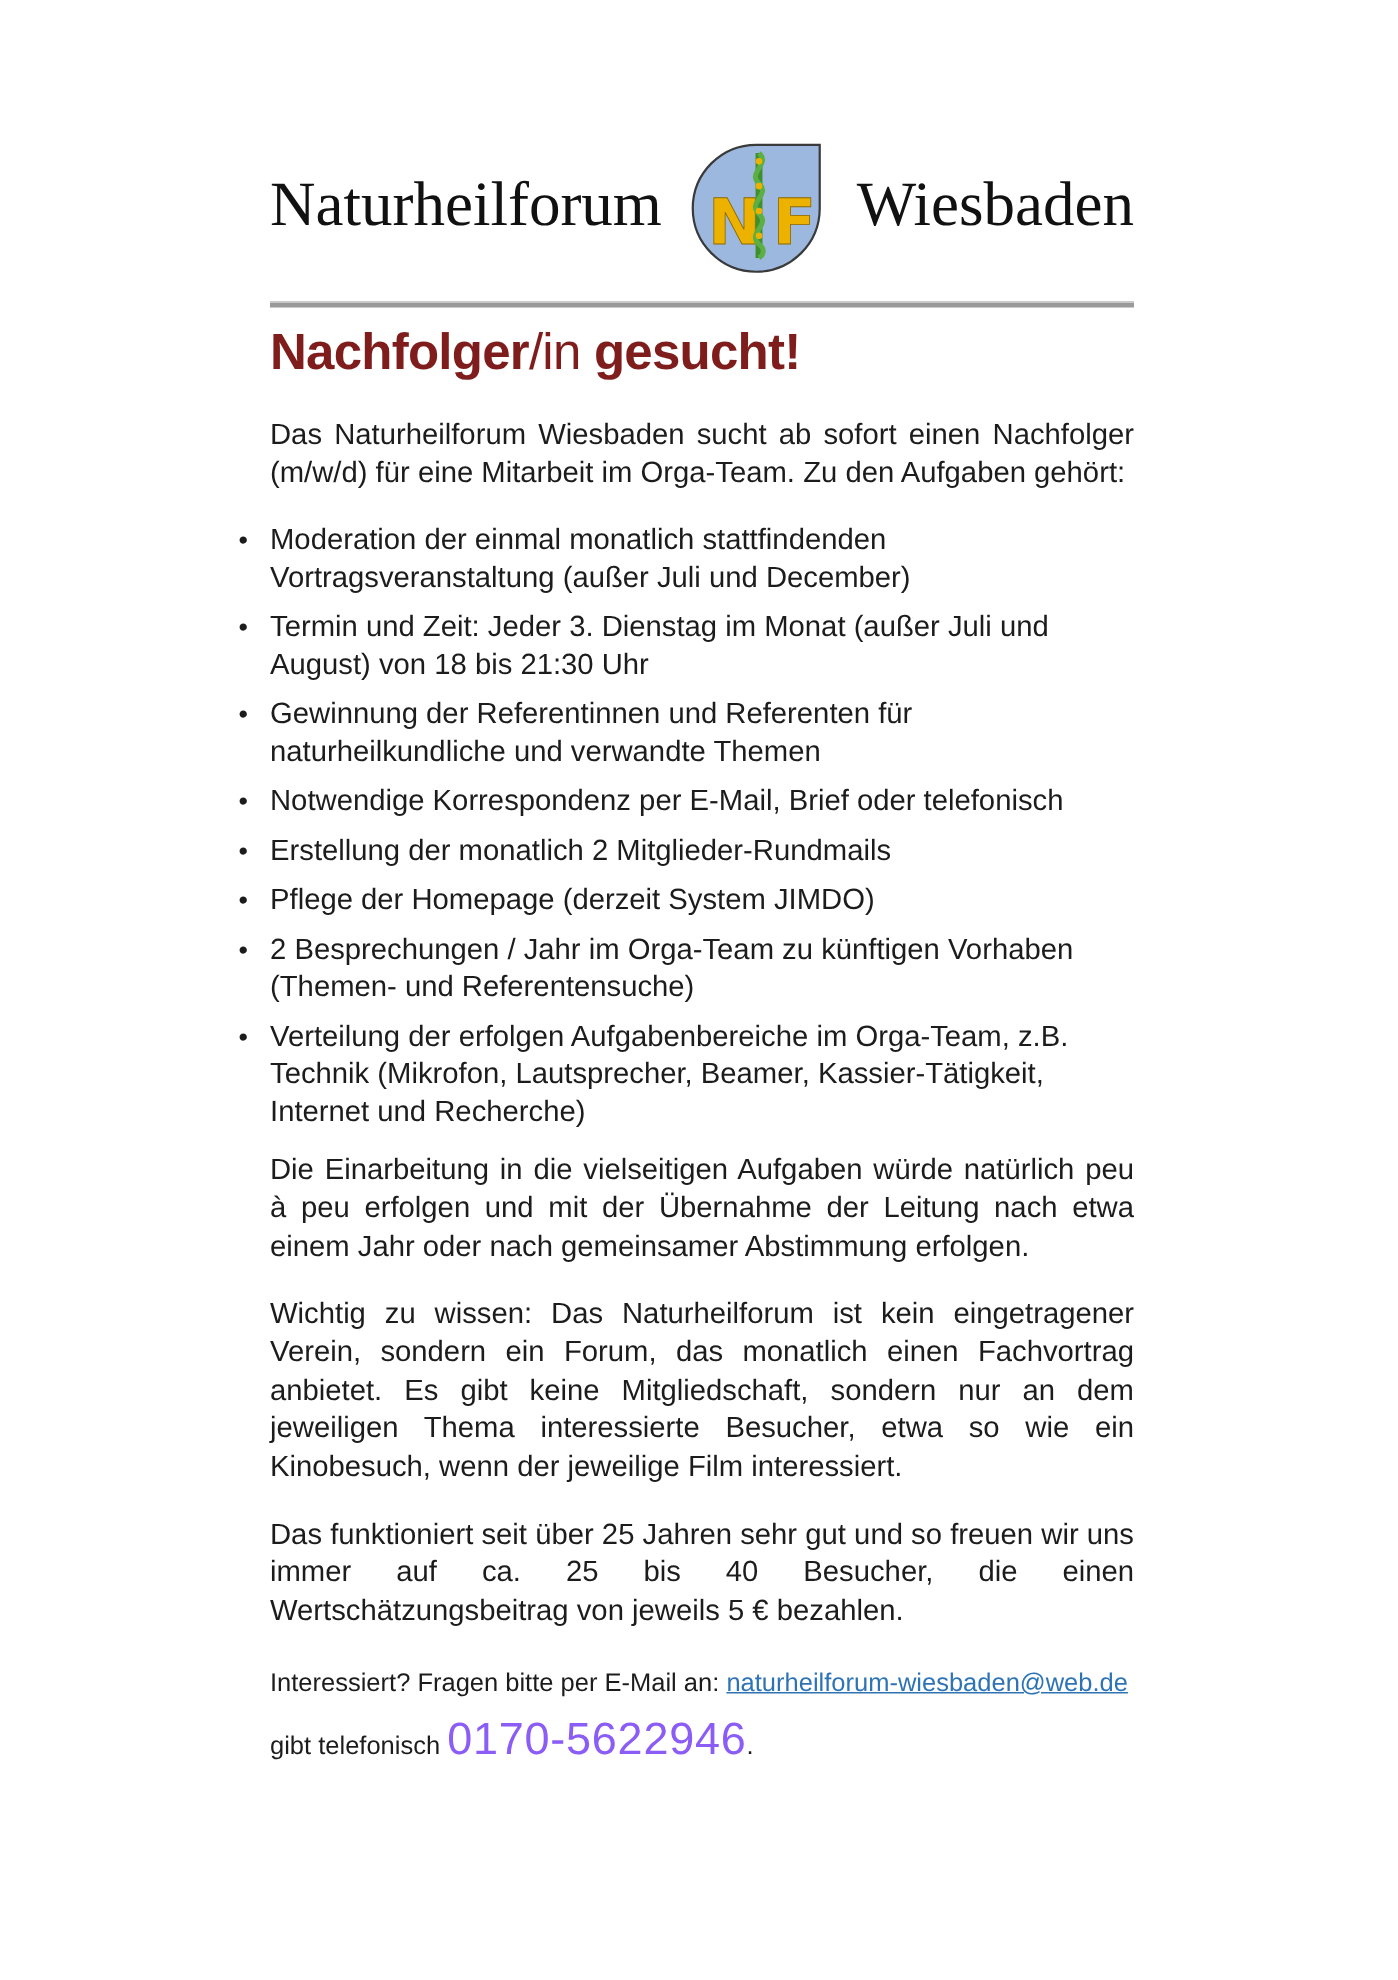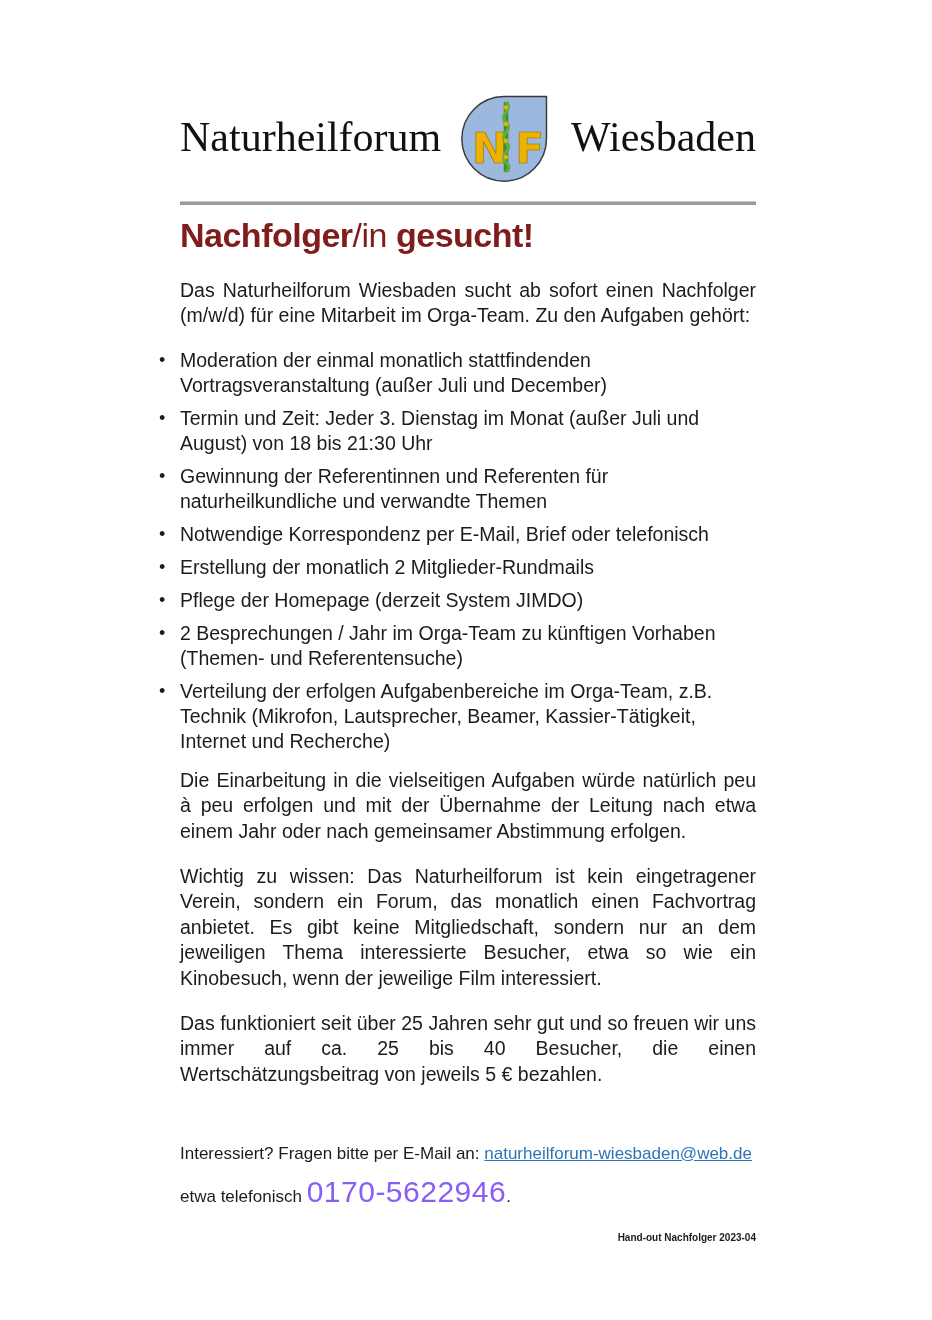"Interessiert? Fragen bitte per E-Mail" .contact { margin-top: 56px -> 24px }
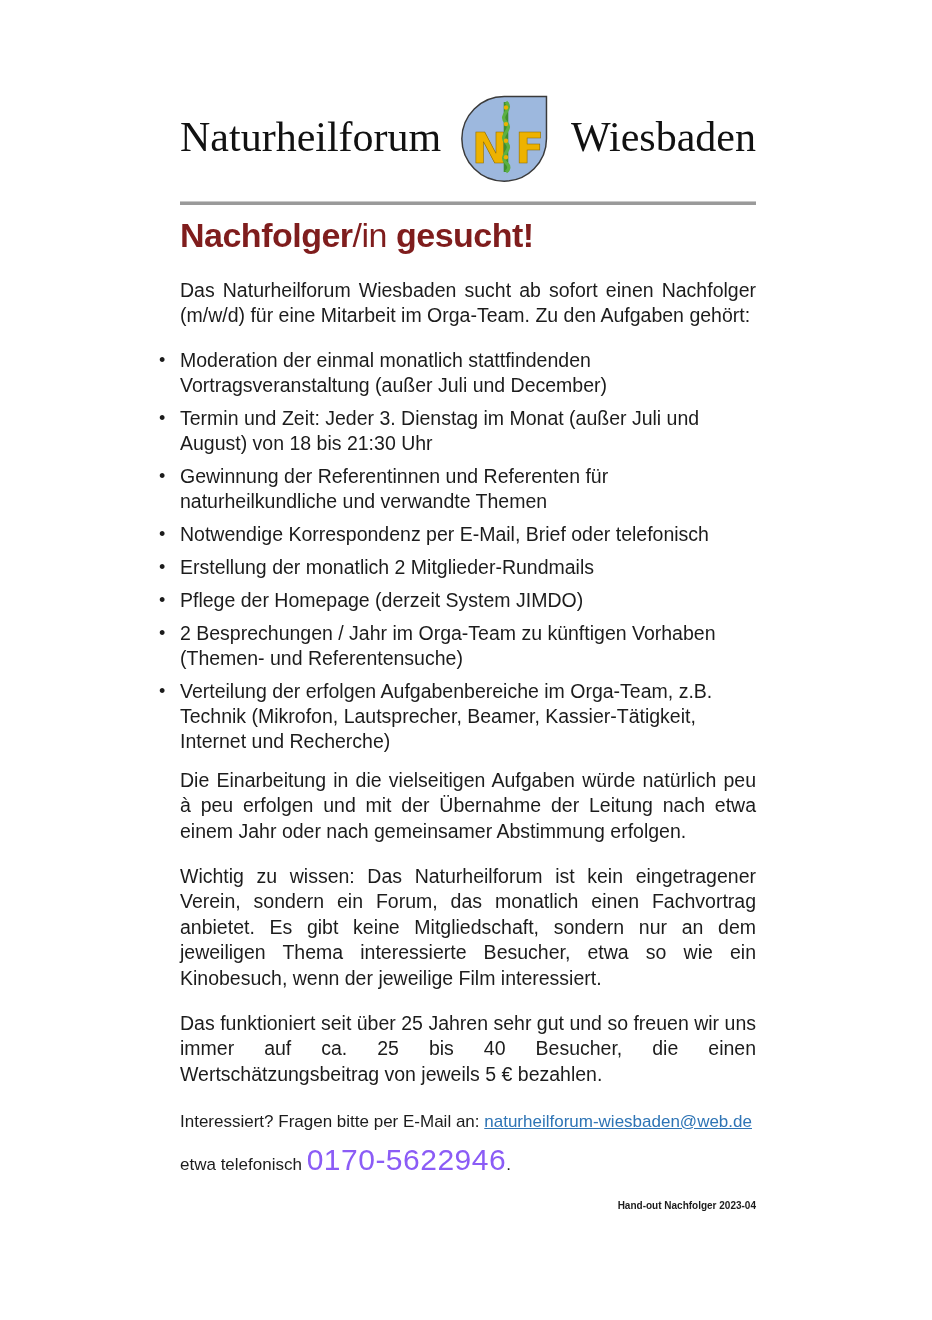"etwa telefonisch" span { text: etwa -> gibt }
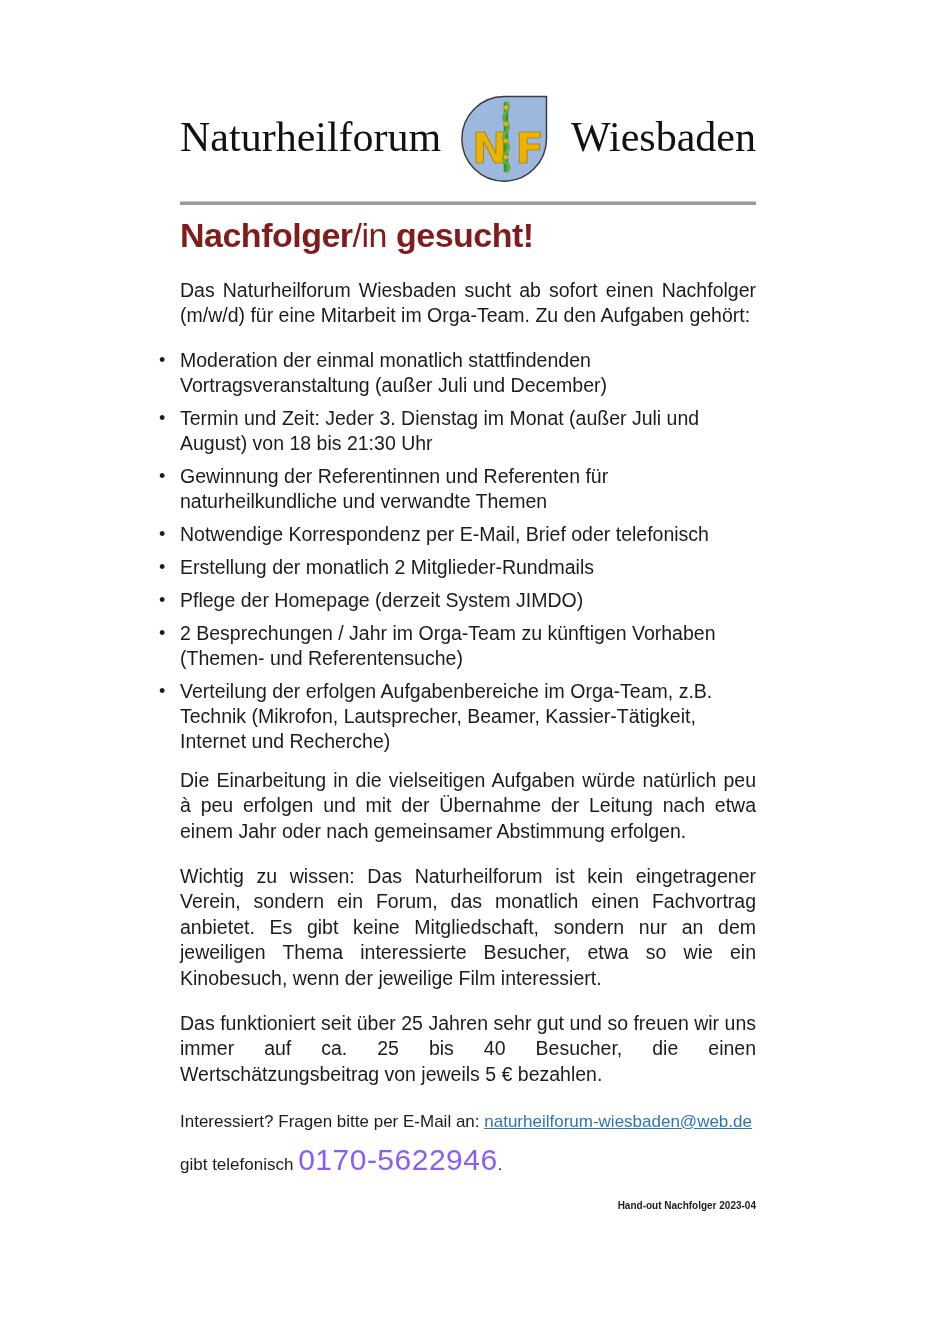"Hand-out Nachfolger 2023-04" div.footer-note { html: <div>Hand-out Nachfolger 2023-04</div> -> none }
